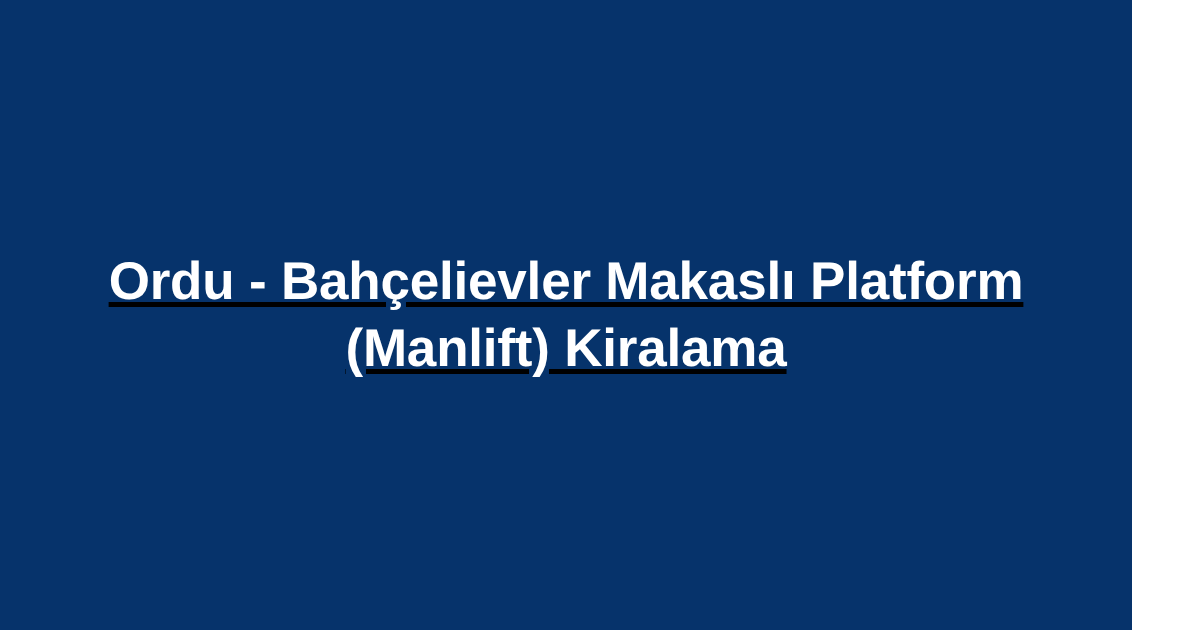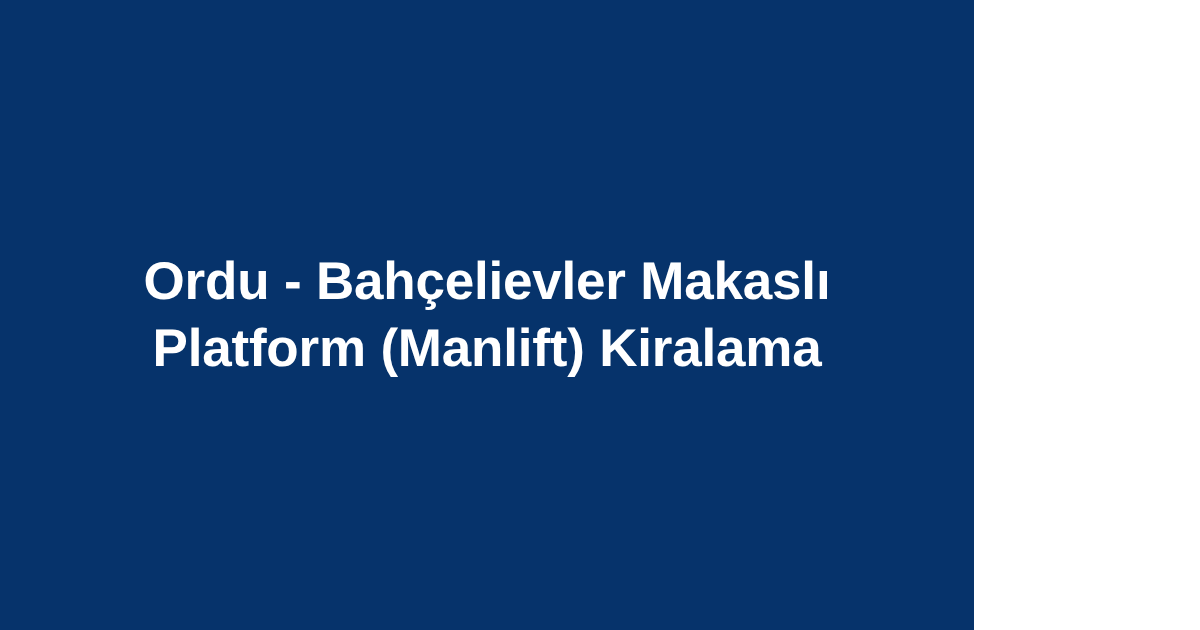"Ordu - Bahçelievler Makaslı Platform" .banner { text-decoration: none -> underline; width: 974px -> 1132px }
